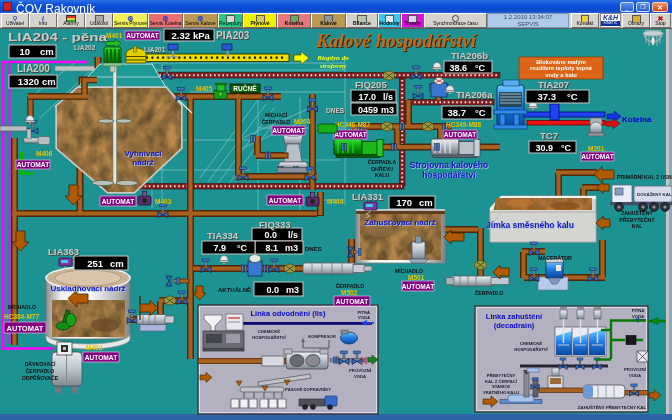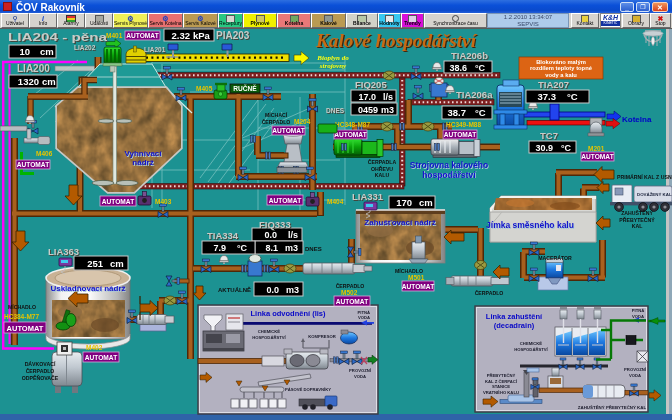"ČOV Rakovník" div.abs { font-size: 10px -> 12px; font-weight: bold -> normal }
